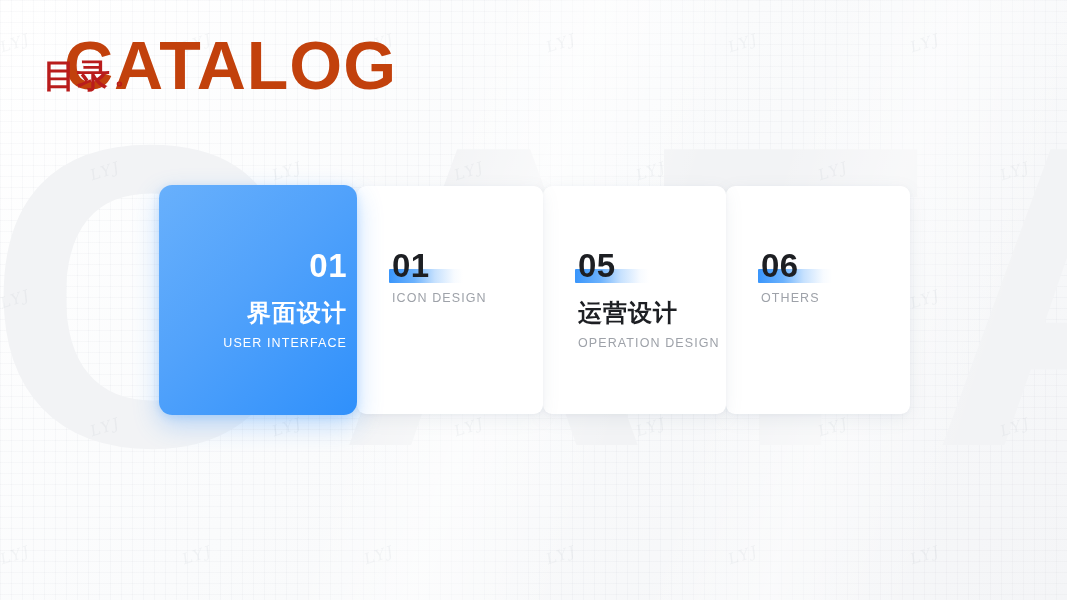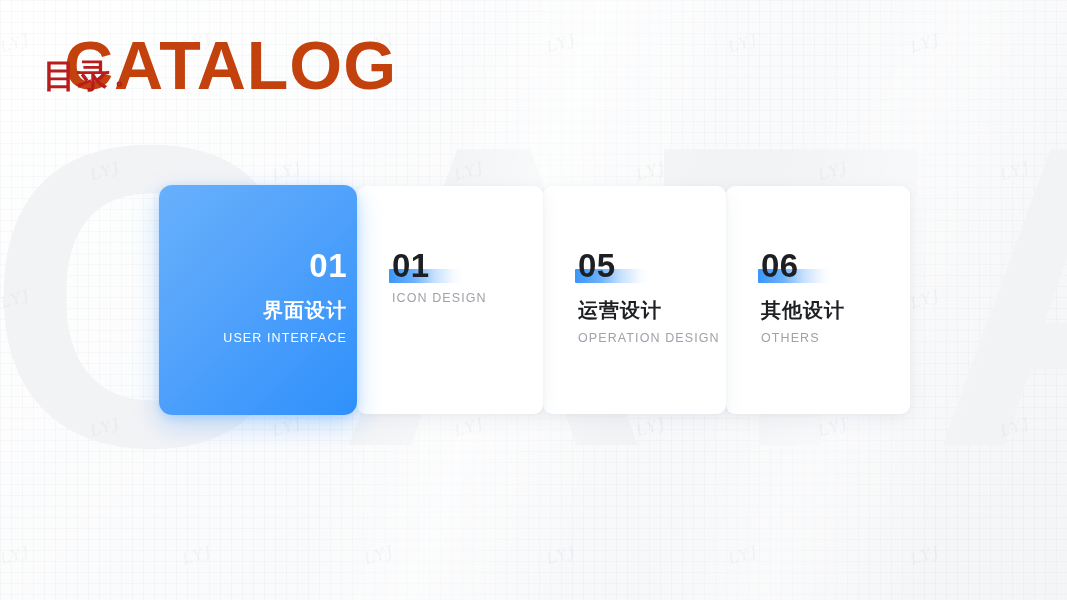"界面设计" .card-title { font-size: 20px -> 24px }
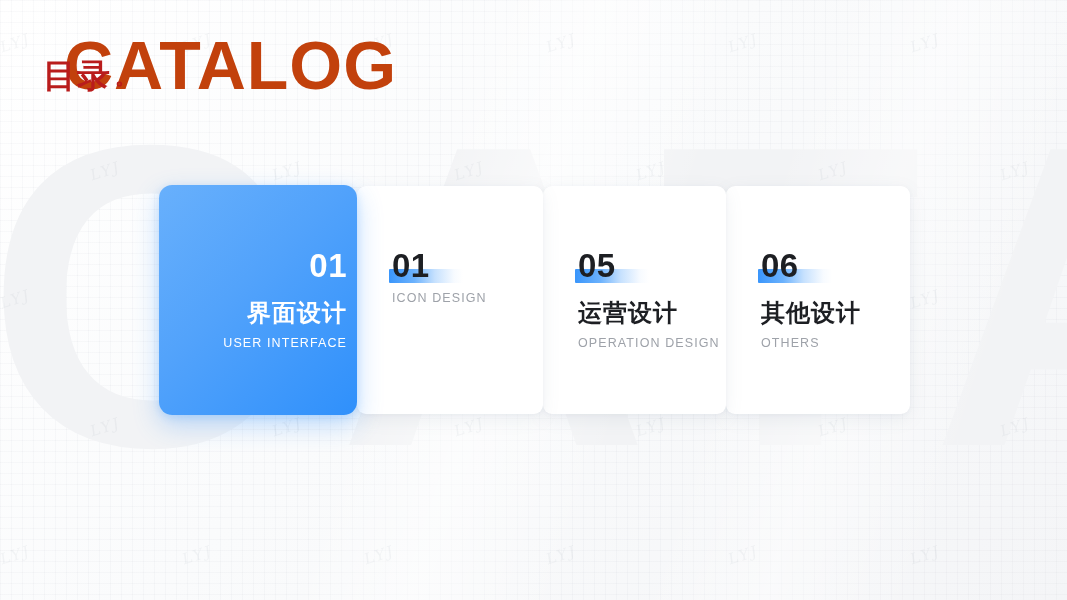"其他设计" div.card-title { html: <div>其他设计</div> -> none }
